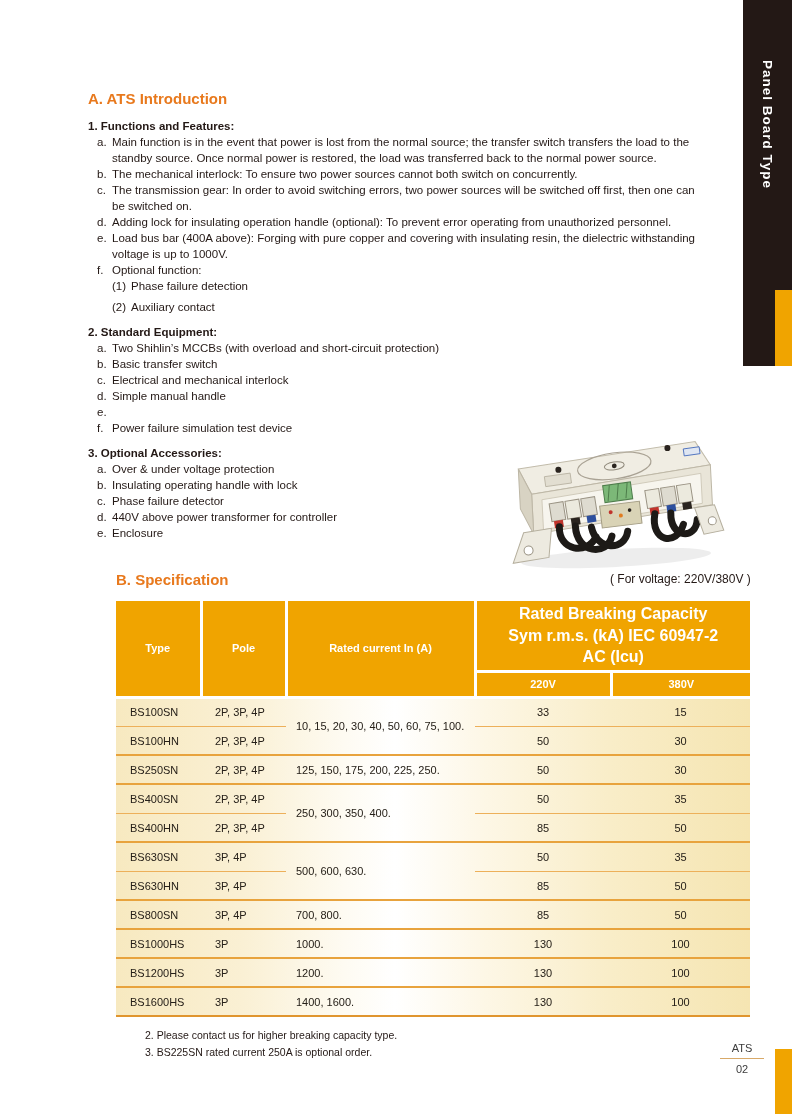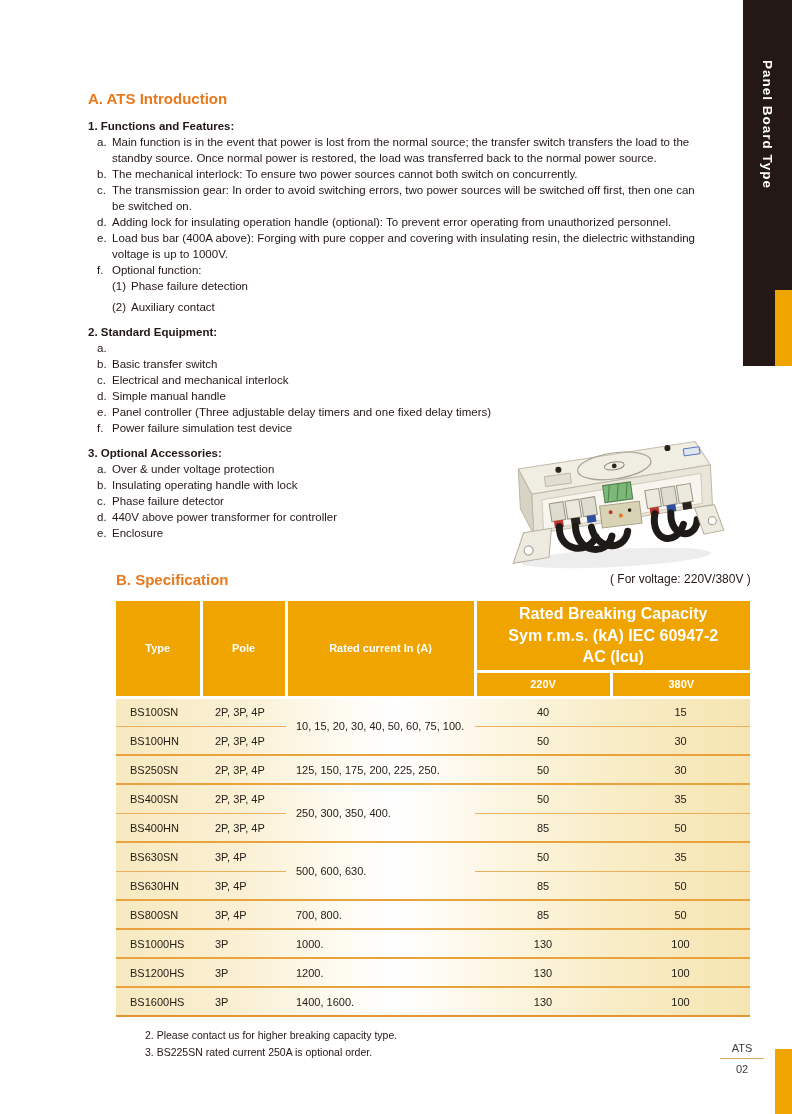"Two Shihlin’s MCCBs (with overload" span { html: none -> <span>Two Shihlin’s MCCBs (with overload and short-circuit protection)</span> }
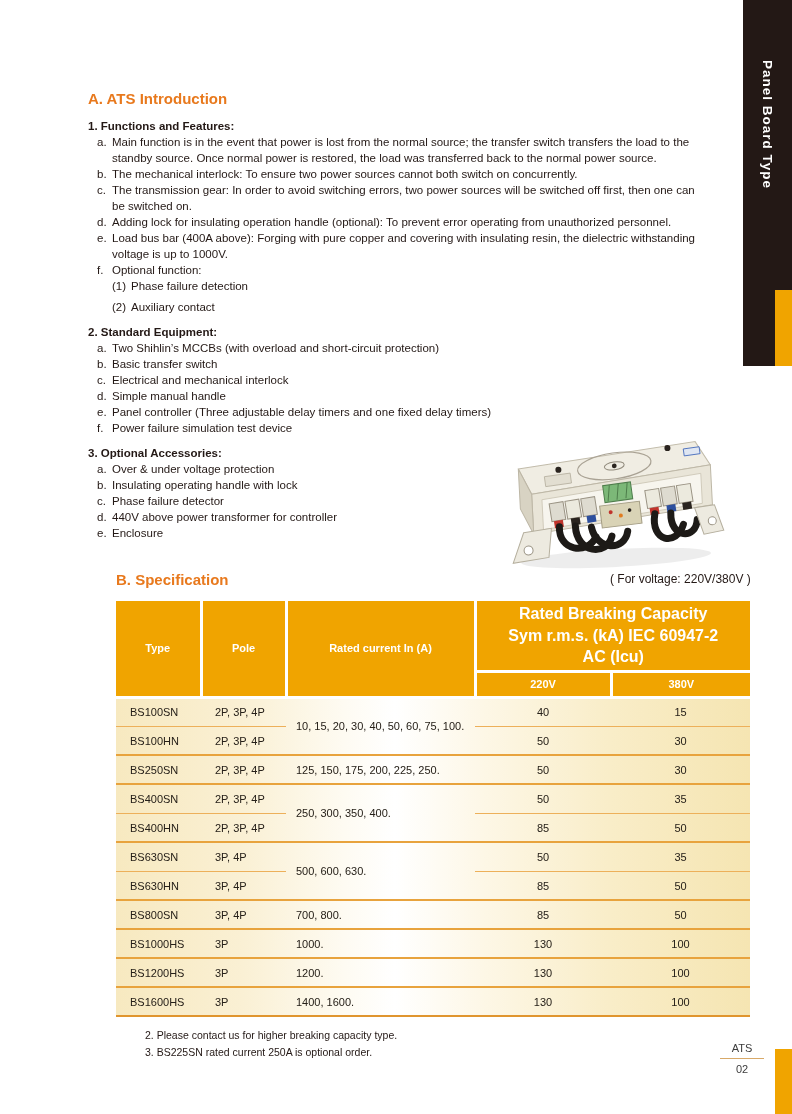"Panel controller (Three adjustable delay" span { html: <span>Panel controller (Three adjustable delay timers and one fixed delay timers)</span> -> none }
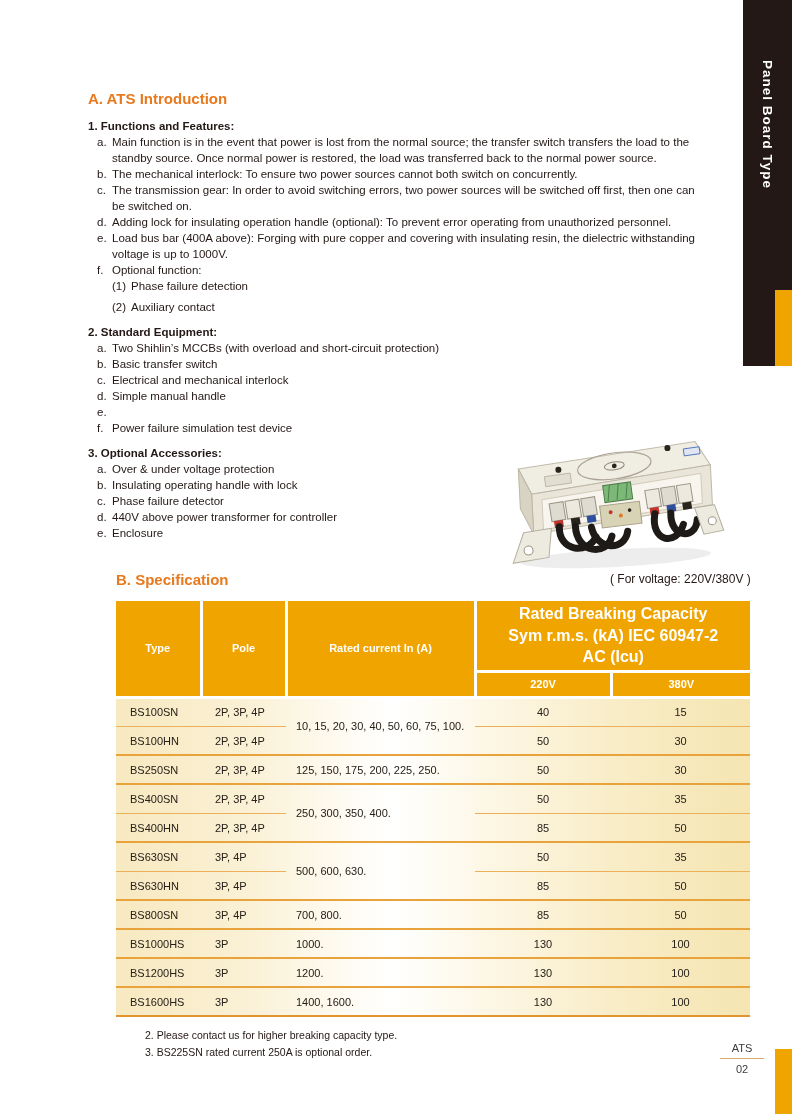"40" td.v { text: 40 -> 33 }
